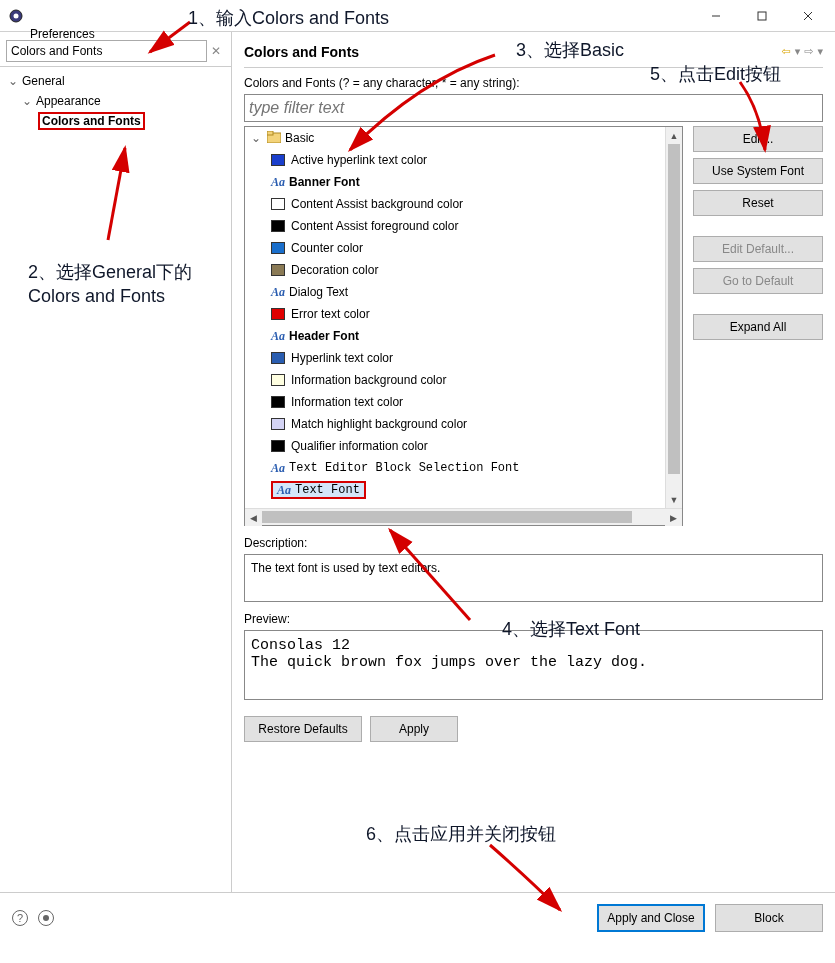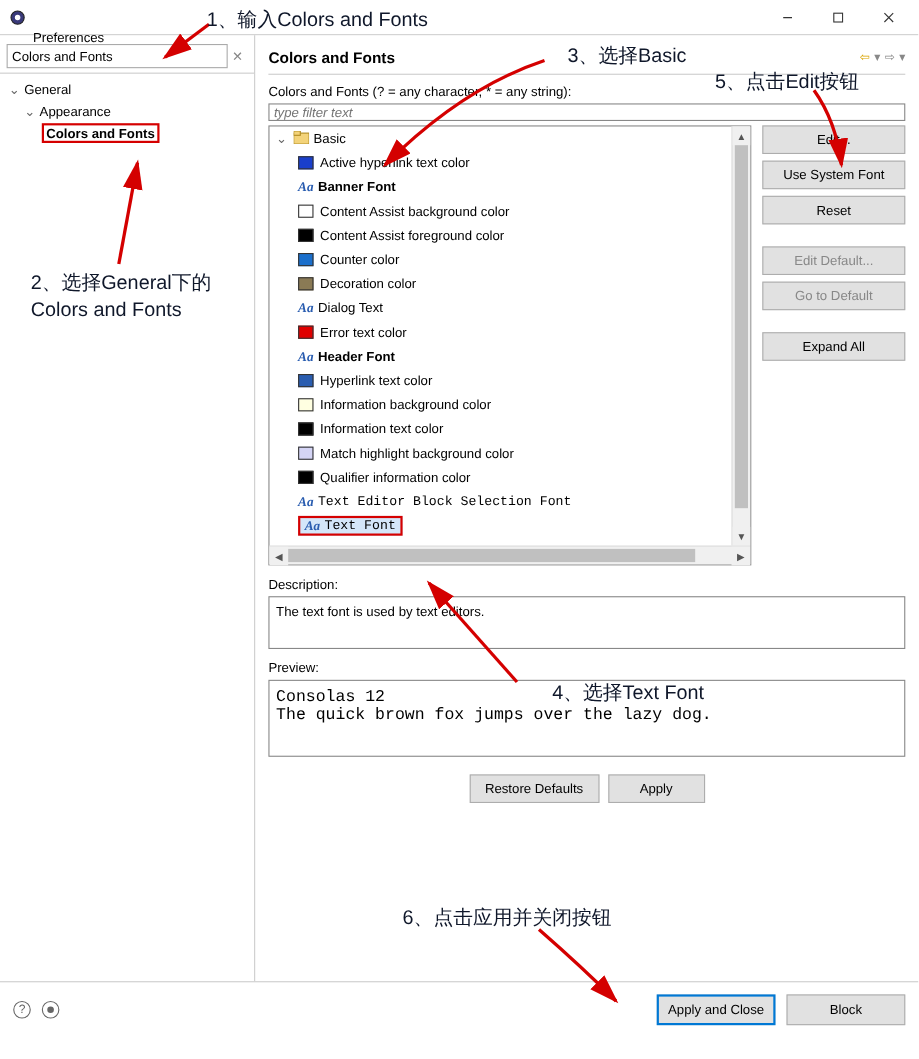"type filter text" .filter-input { font-size: 12px -> 16px; height: 16px -> 28px }
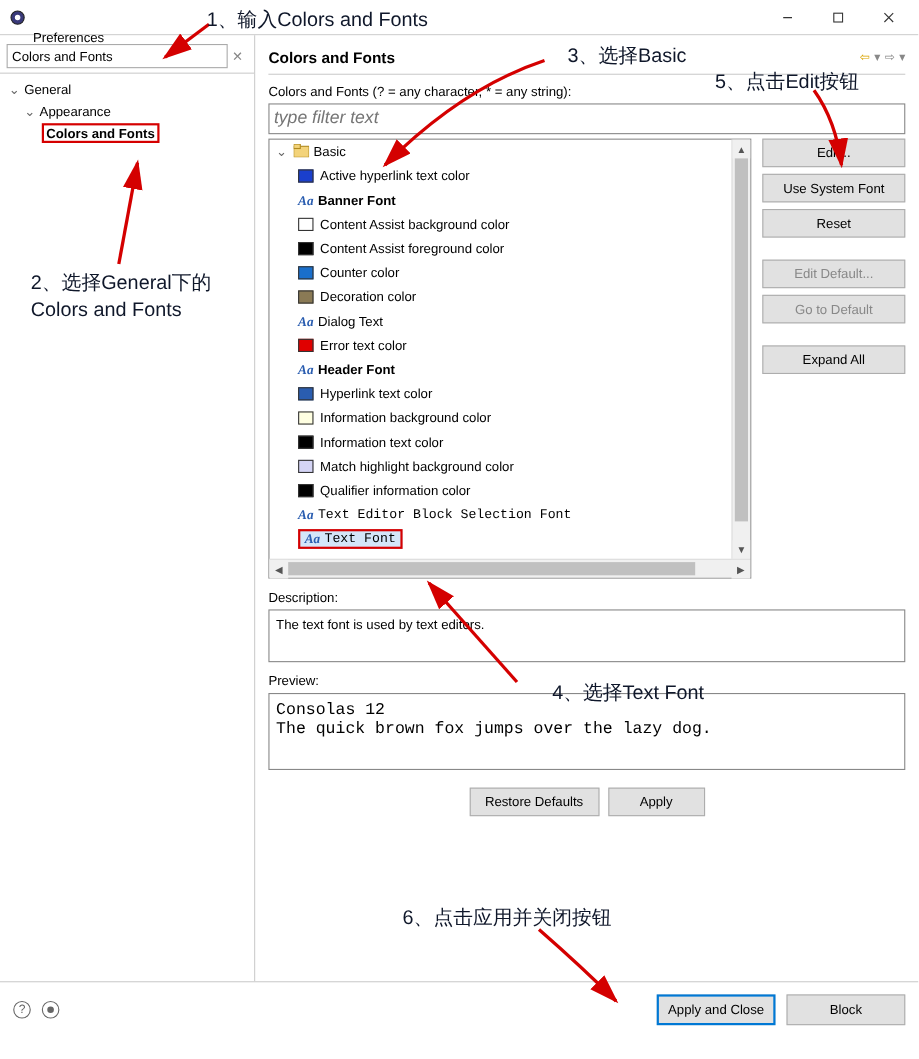"2、选择General下的" div.annot { top: 245px -> 260px }
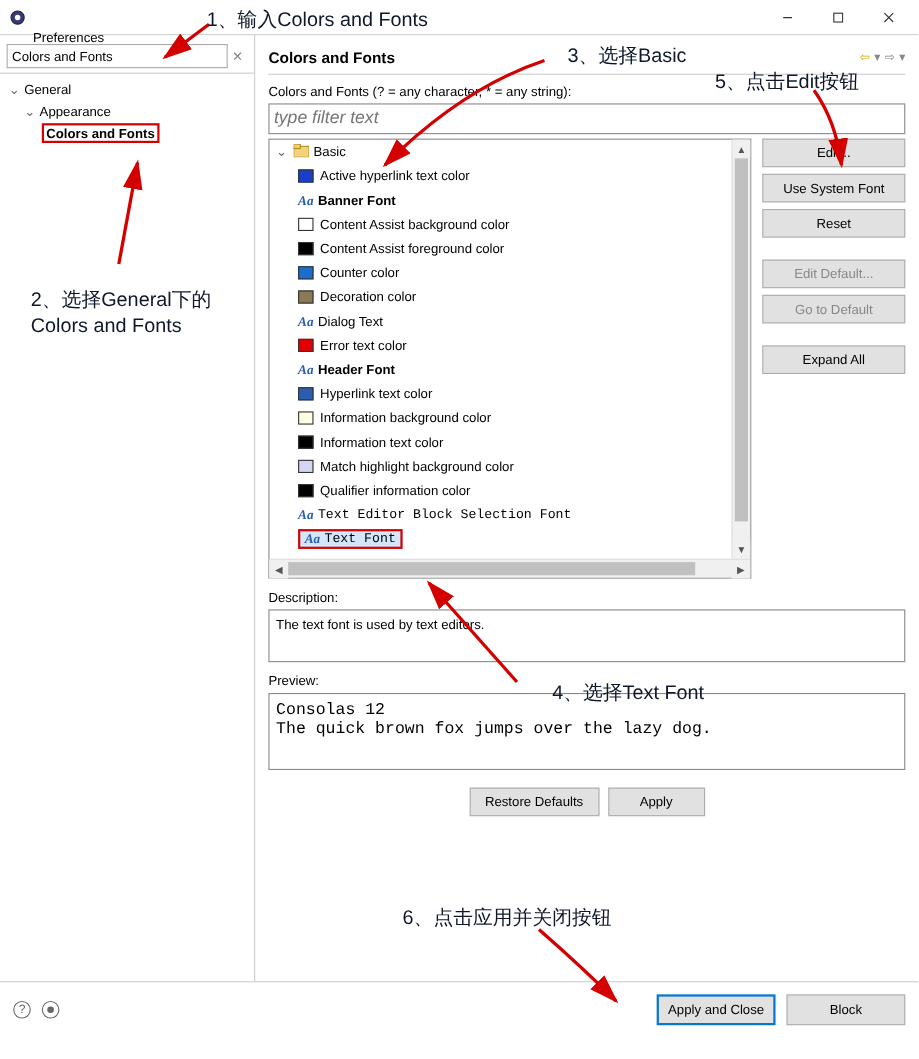"Restore Defaults" .bottom-btns { justify-content: center -> flex-start }
